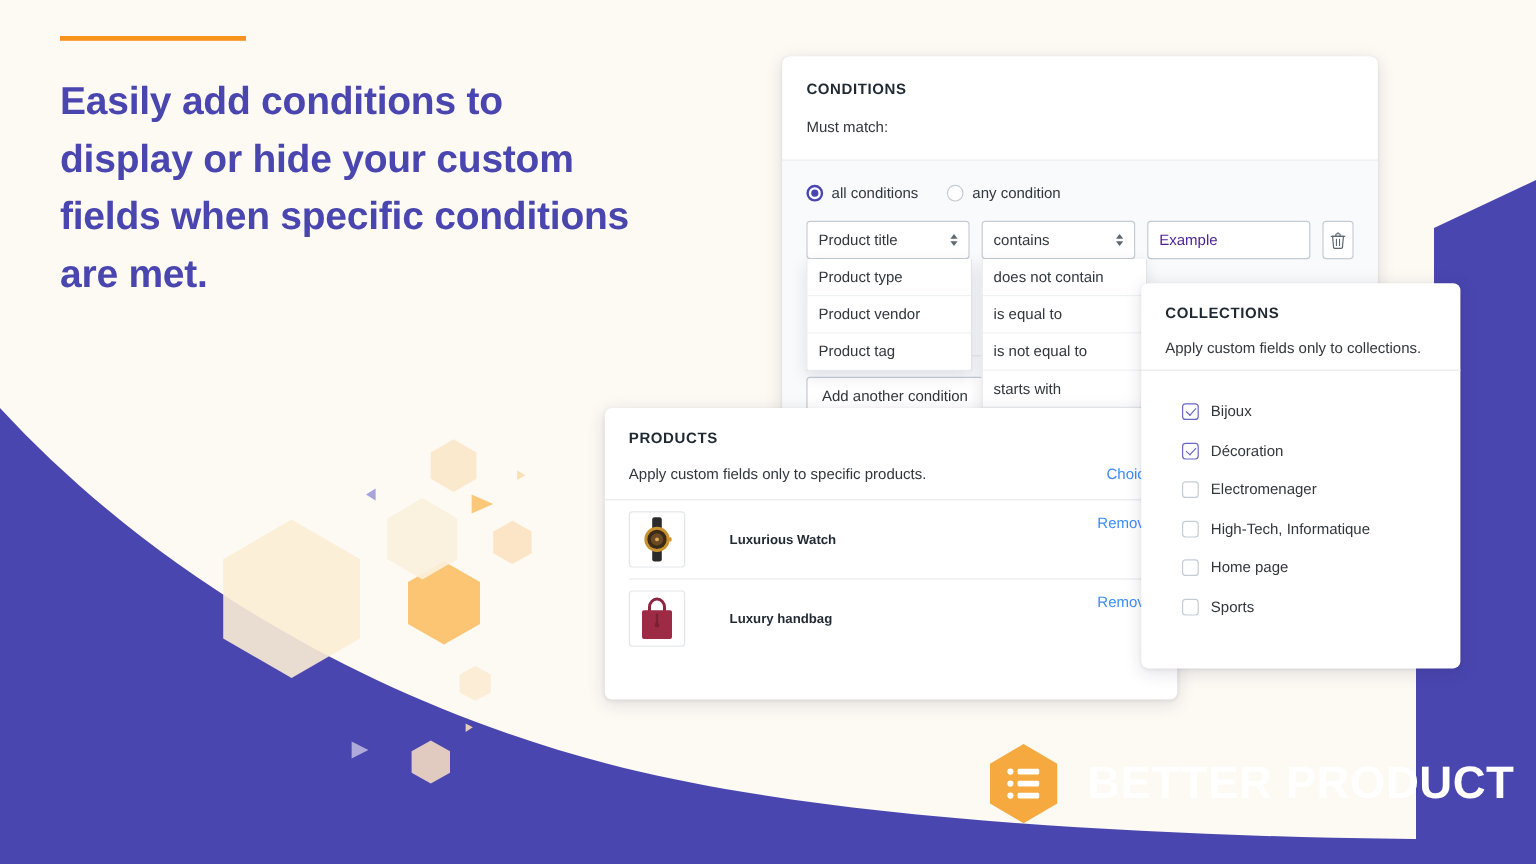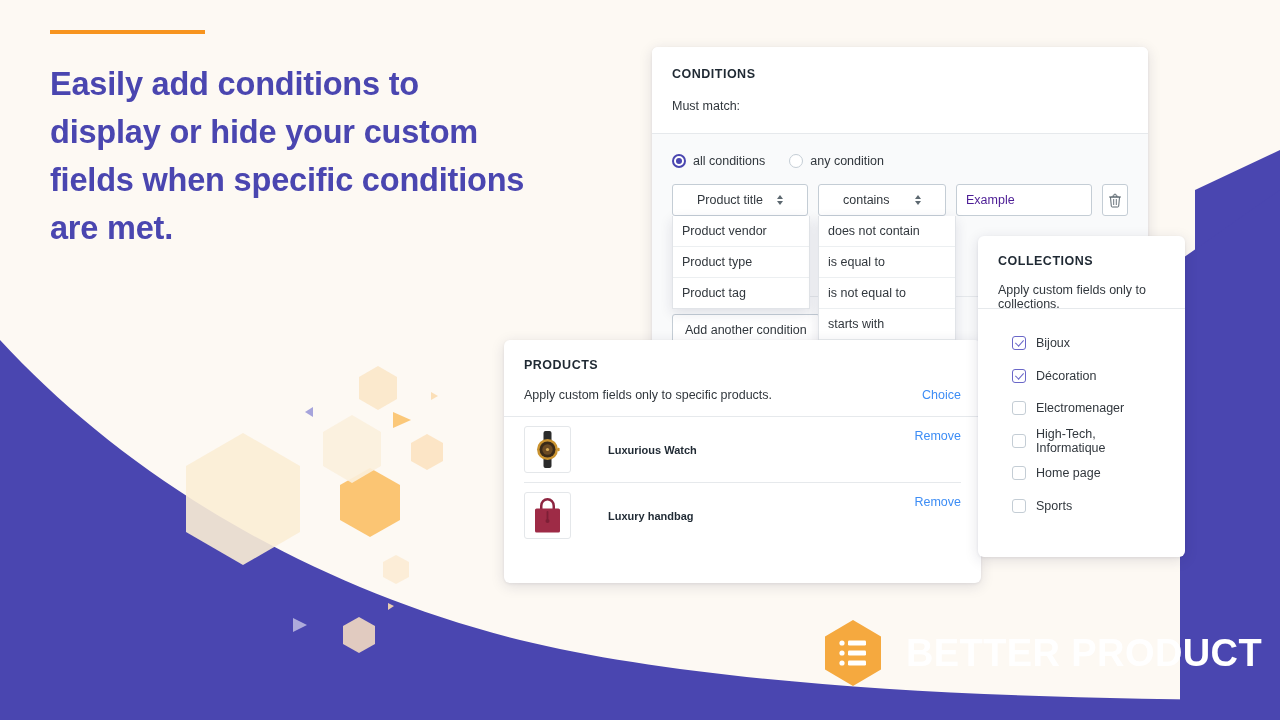"Product title" .select-box { padding: 0 24px -> 0 9px }
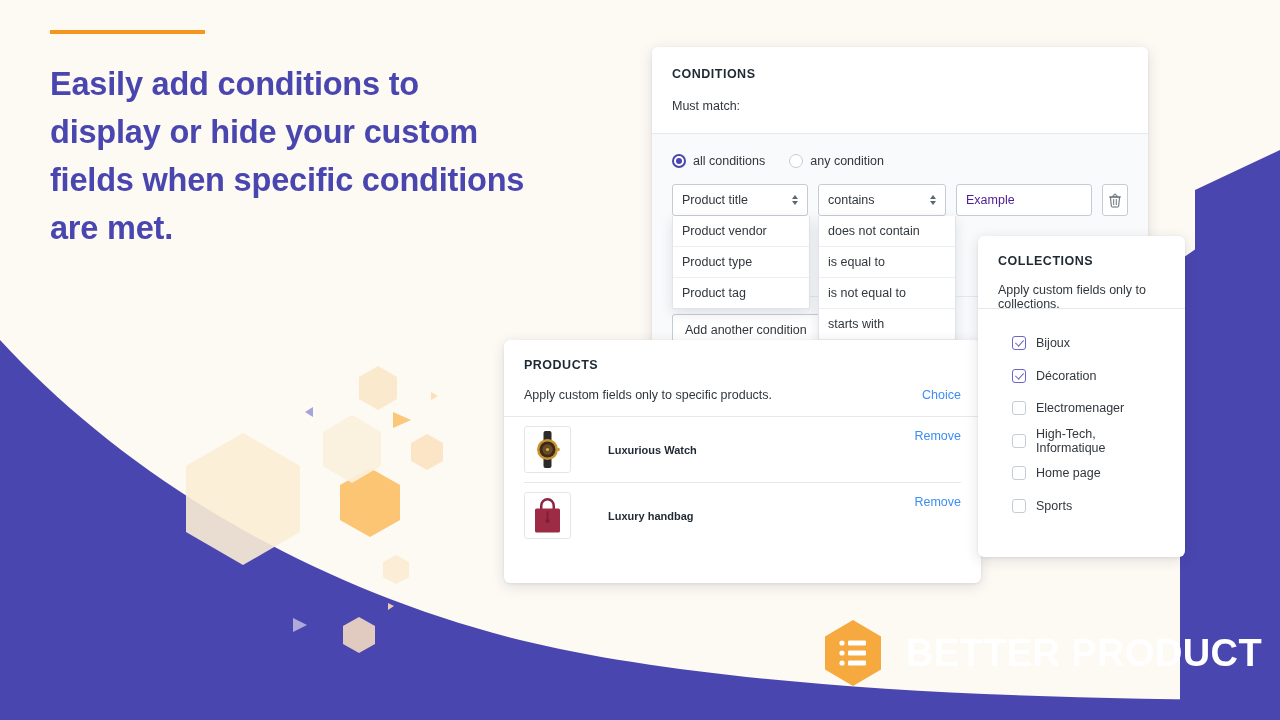"Product vendor" div.opt { order: before "Product type" -> after "Product type" }
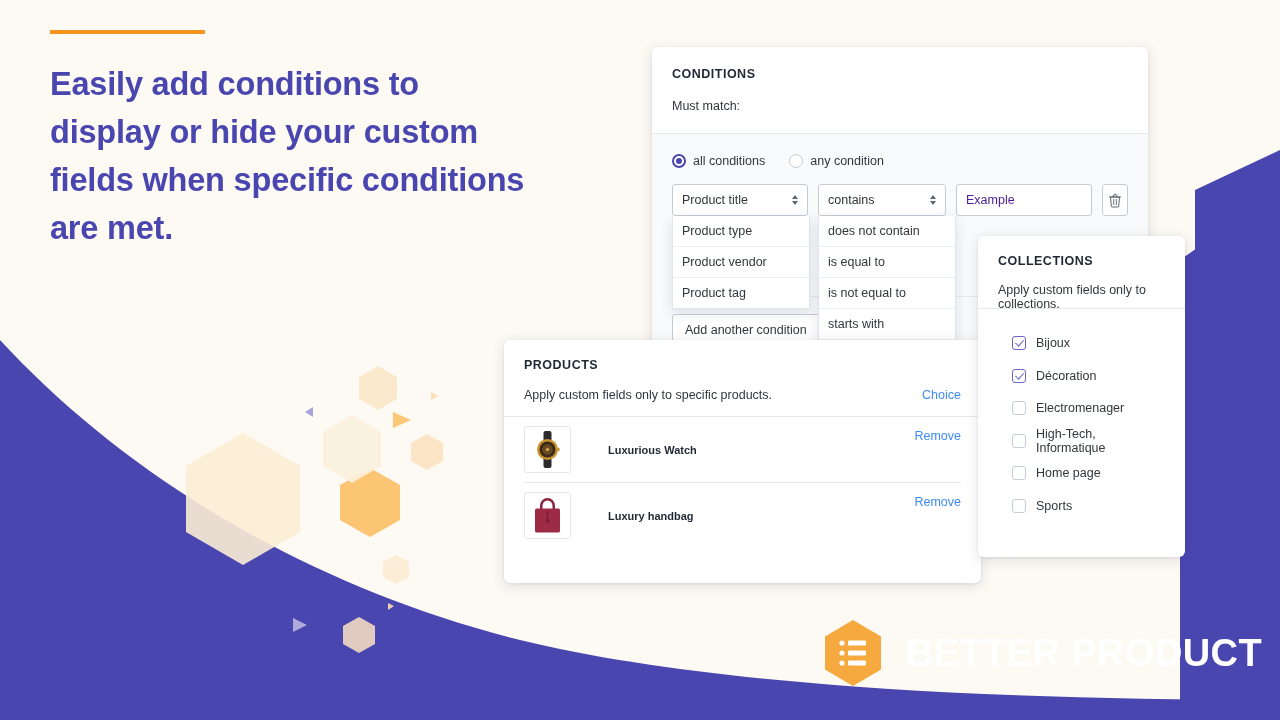"COLLECTIONS" #collections-card { margin-left: 27px -> none; width: 207px -> 266px }
